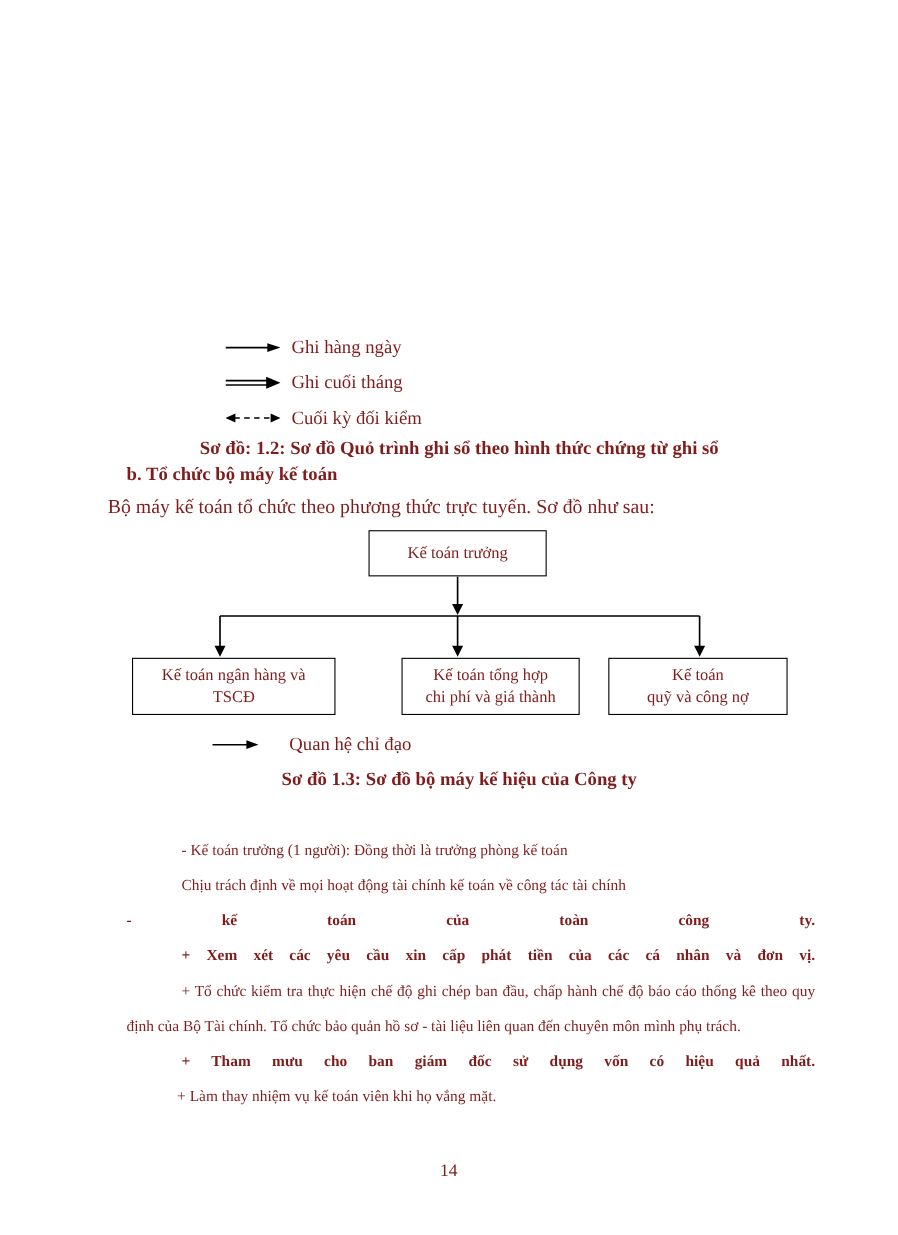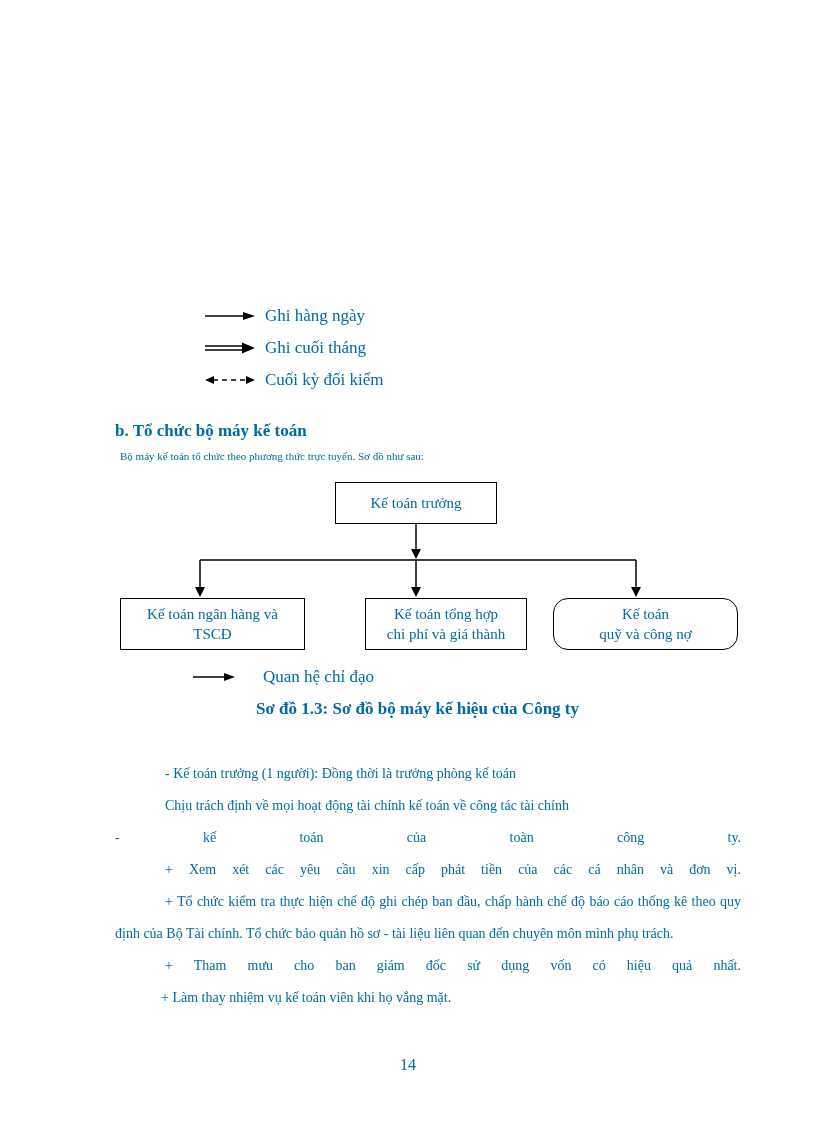"Ghi hàng ngày" .page { color: #0369a1 -> #7f1d1d }
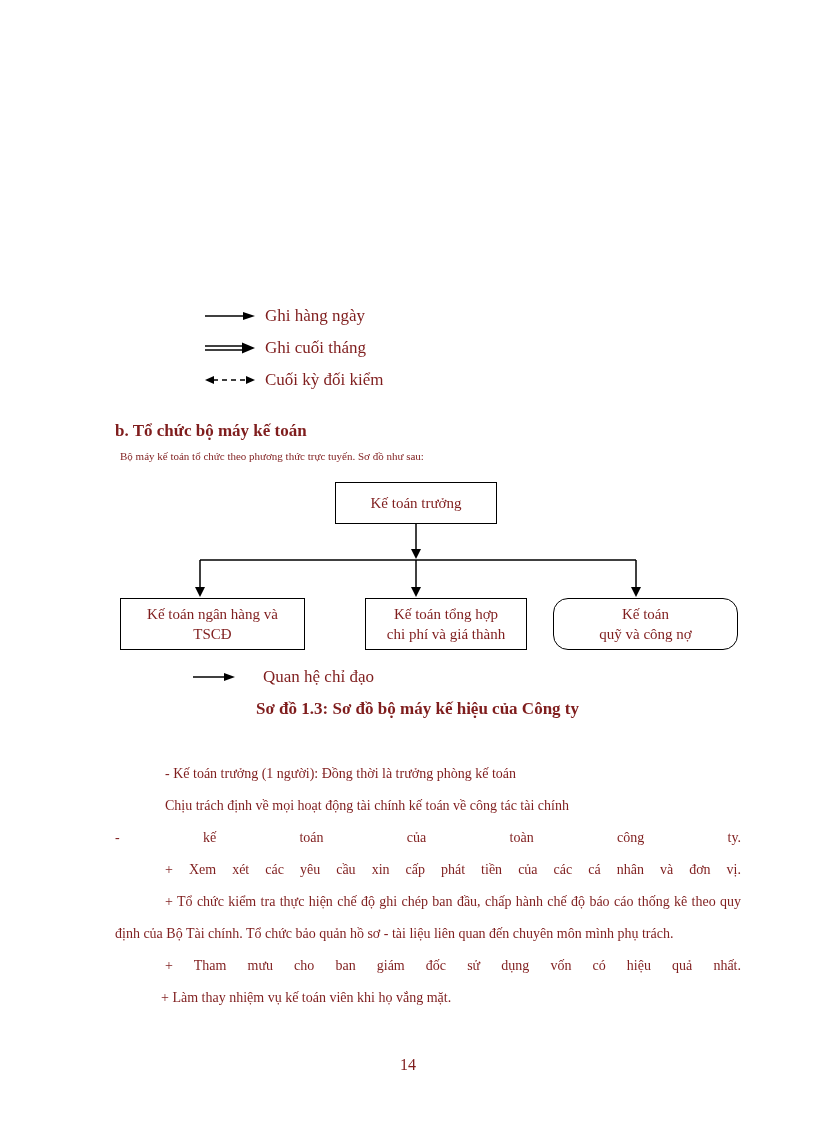"Sơ đồ: 1.2: Sơ đồ" div.caption-12 { html: none -> <div>Sơ đồ: 1.2: Sơ đồ Quỏ trình ghi sổ theo hình thức chứng từ ghi sổ</div> }
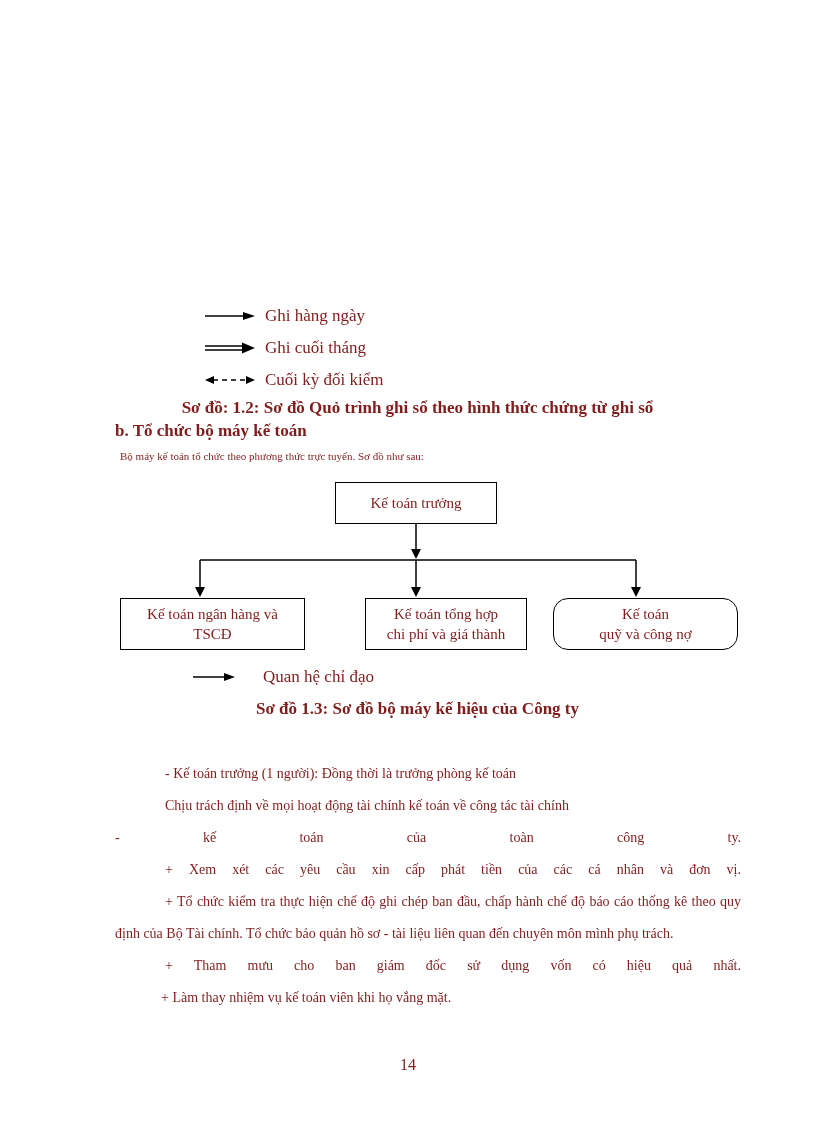"Bộ máy kế toán tổ" .intro-line { font-size: 11px -> 18px; left: 120px -> 98px }
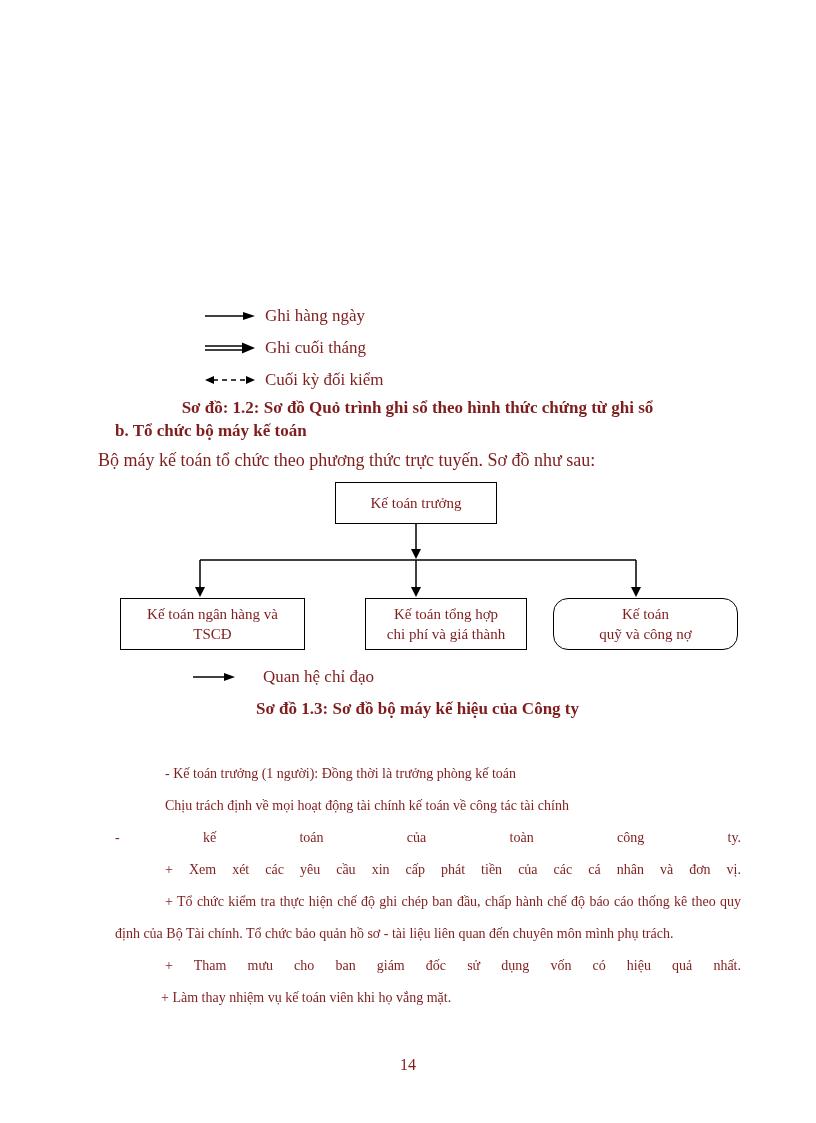"Kế toán" .box-c3 { border-radius: 15px -> none; width: 185px -> 163px }
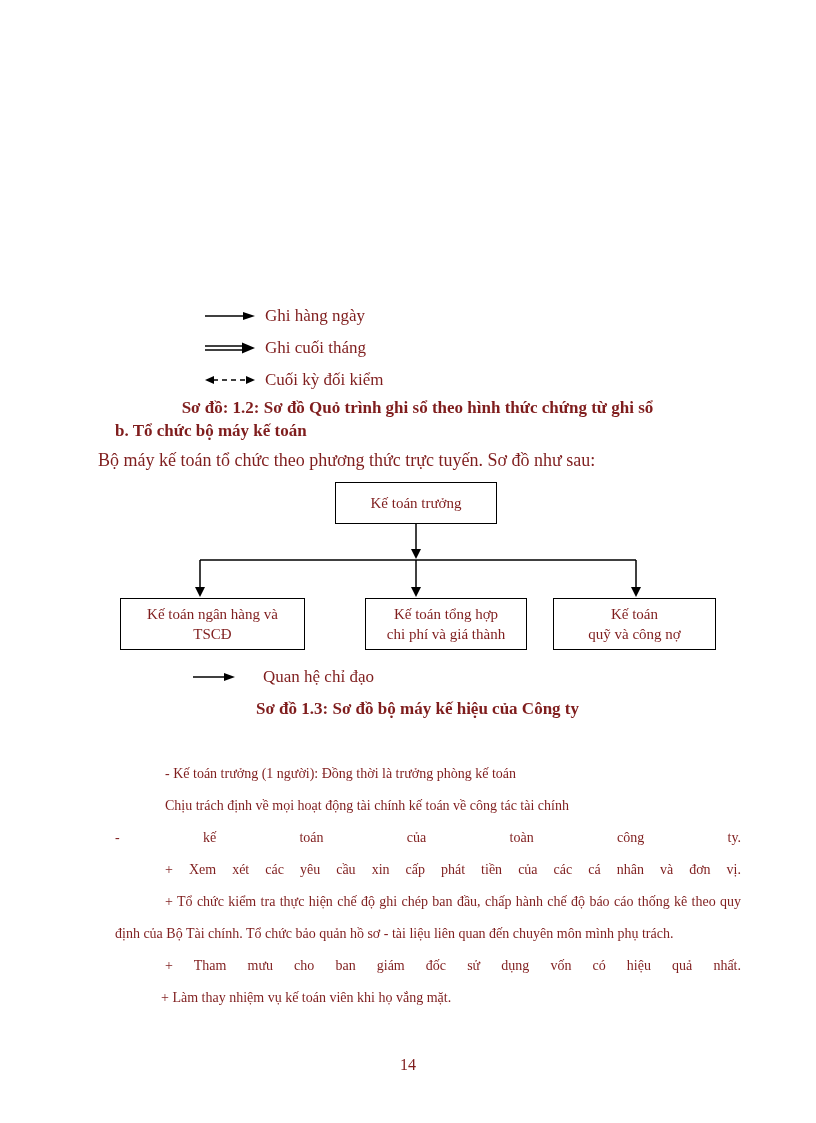"- kế toán của toàn" .stretch { font-weight: none -> bold }
